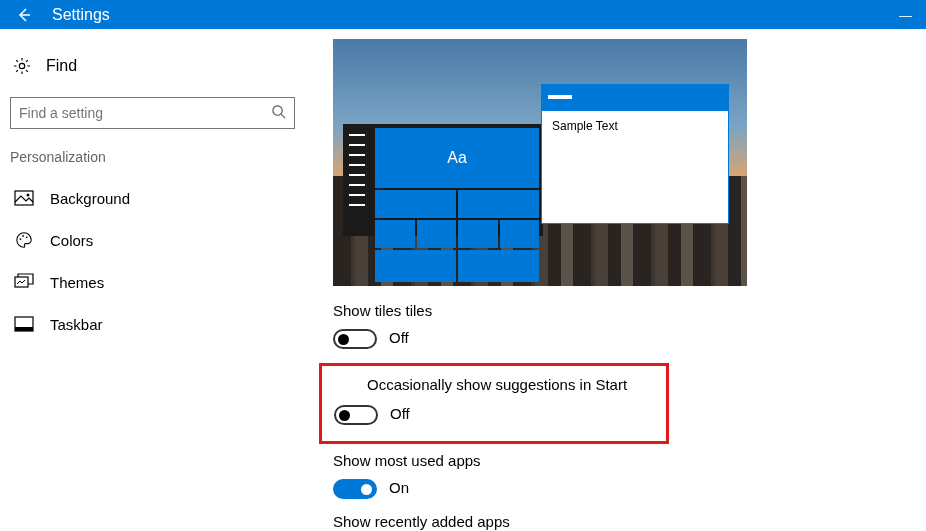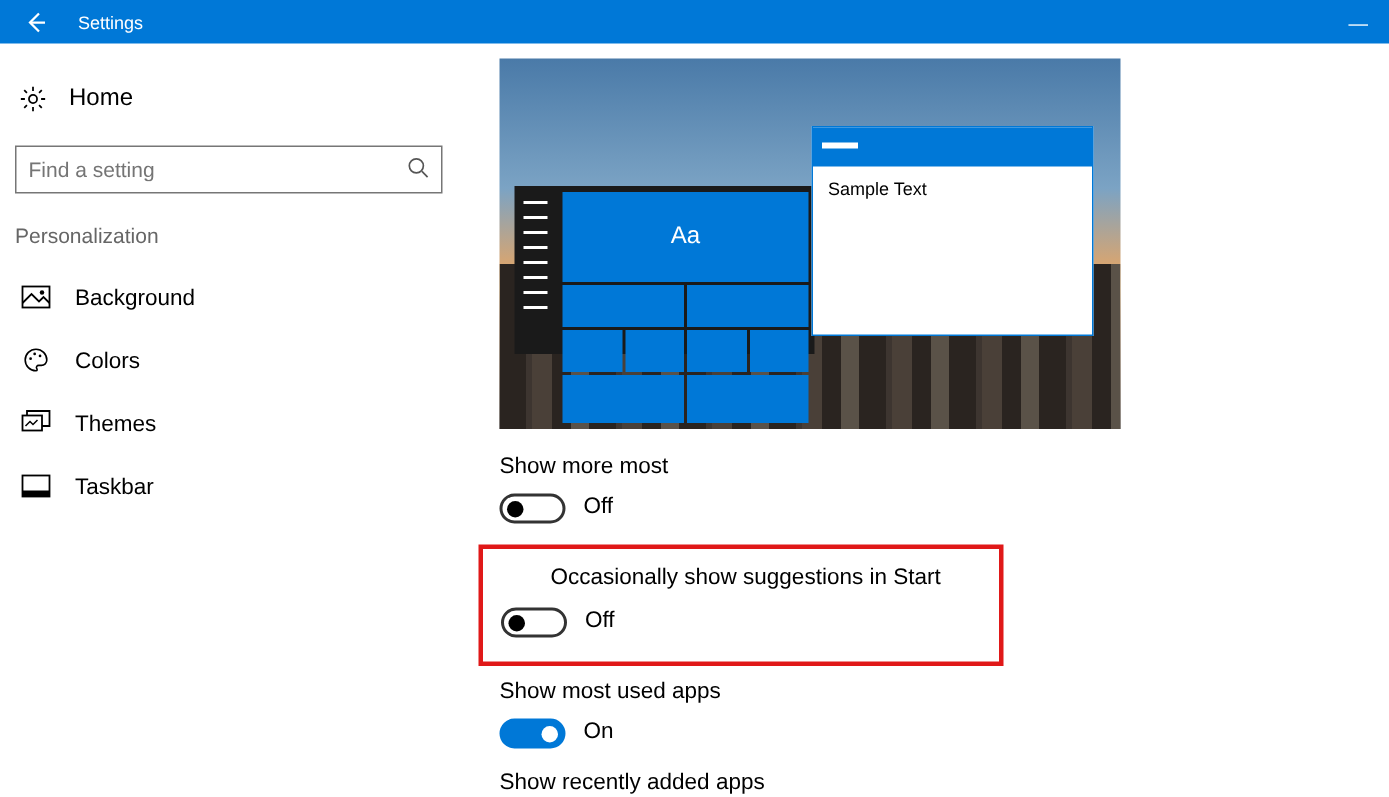"Settings" .title-text { font-size: 12px -> 16px }
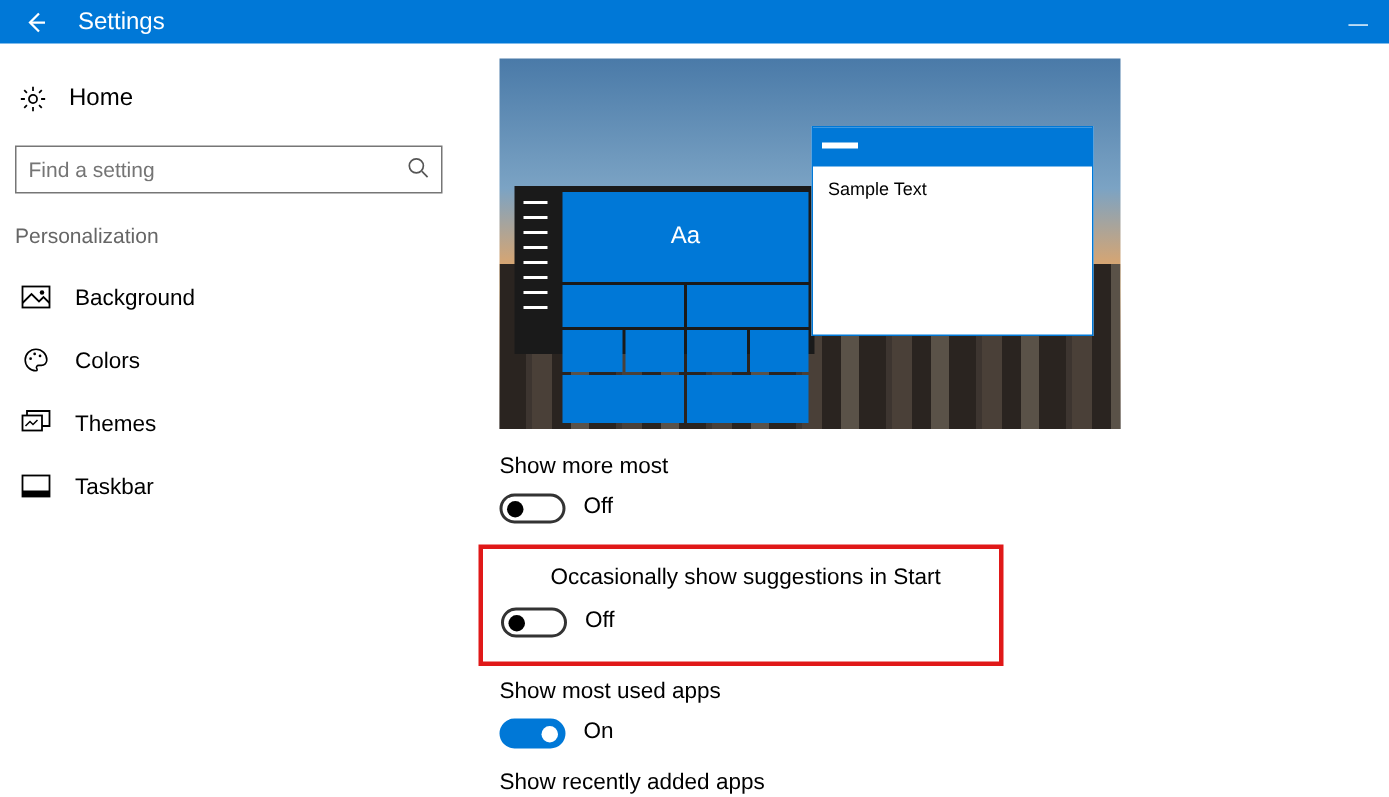"Home" span { text: Home -> Find }
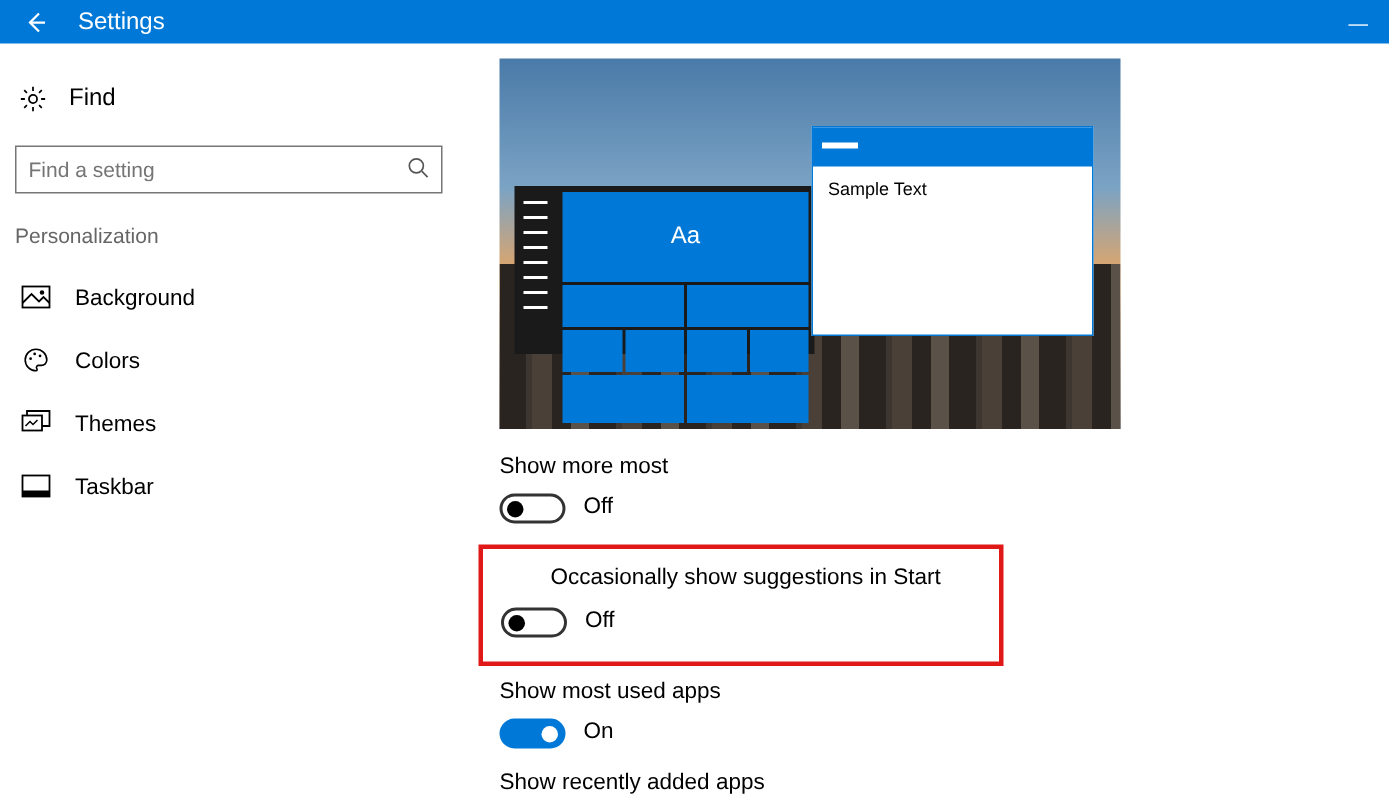"Show more most" div.setting-label { text: more most -> tiles tiles }
